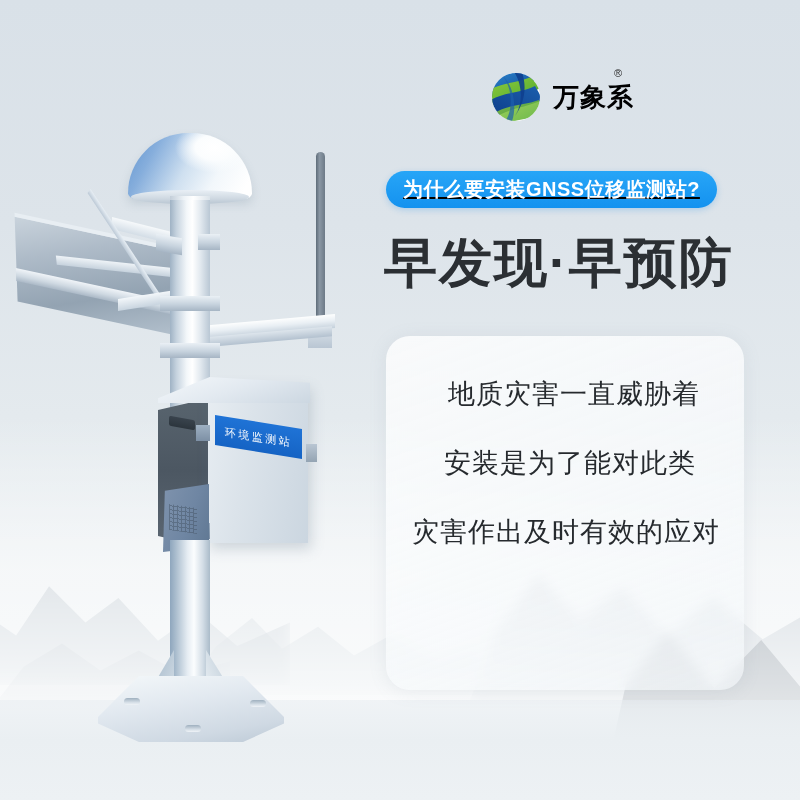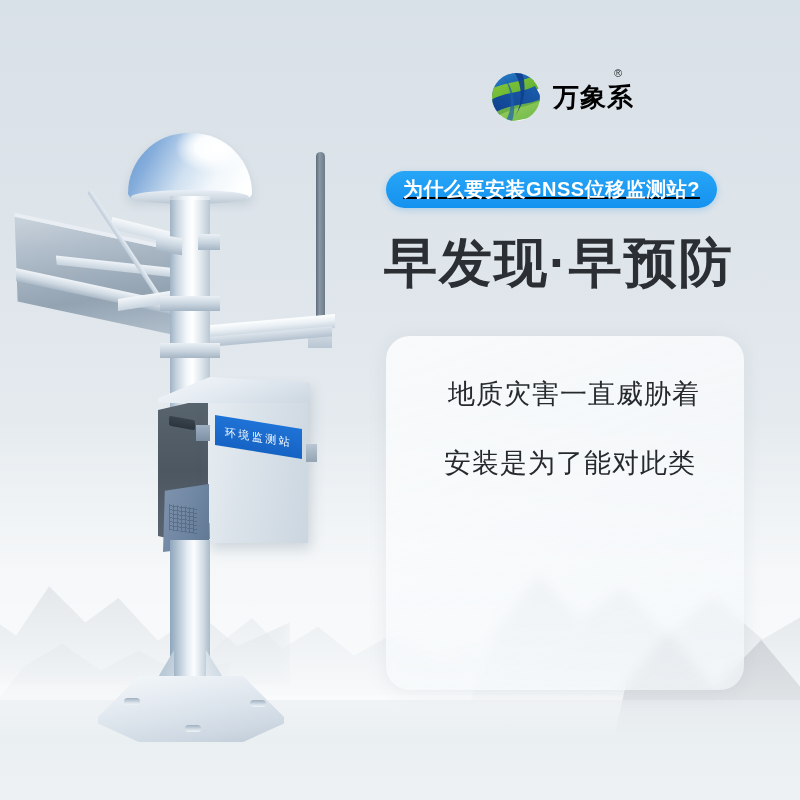"灾害作出及时有效的应对" div.card-line { html: none -> <div>灾害作出及时有效的应对</div> }
